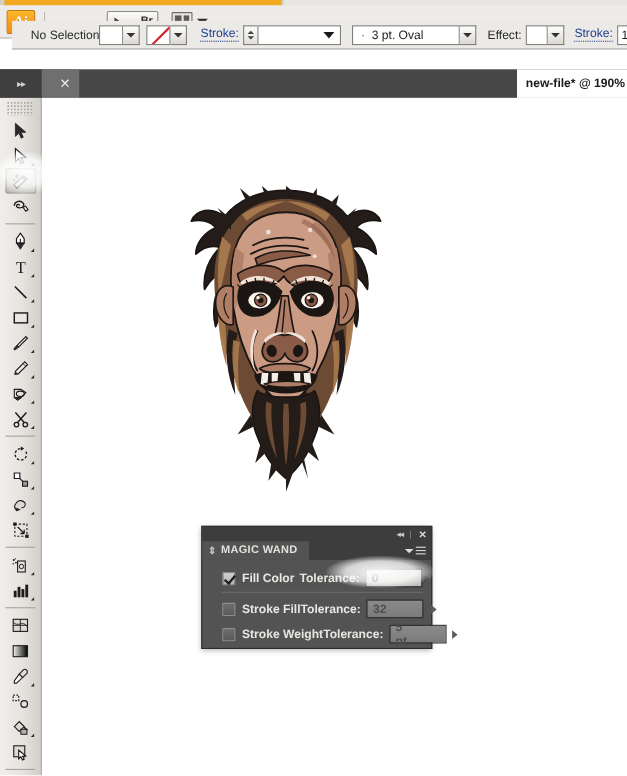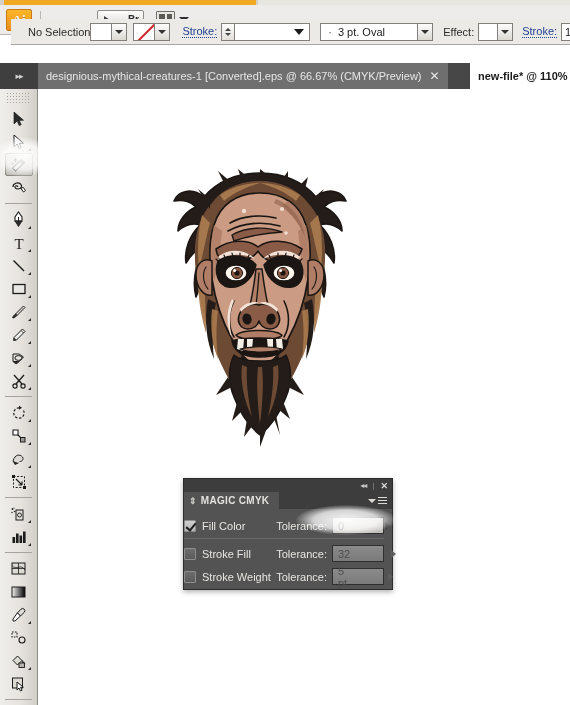"designious-mythical-creatures-1" span { html: <span>designious-mythical-creatures-1 [Converted].eps @ 66.67% (CMYK/Preview)</span> -> none }
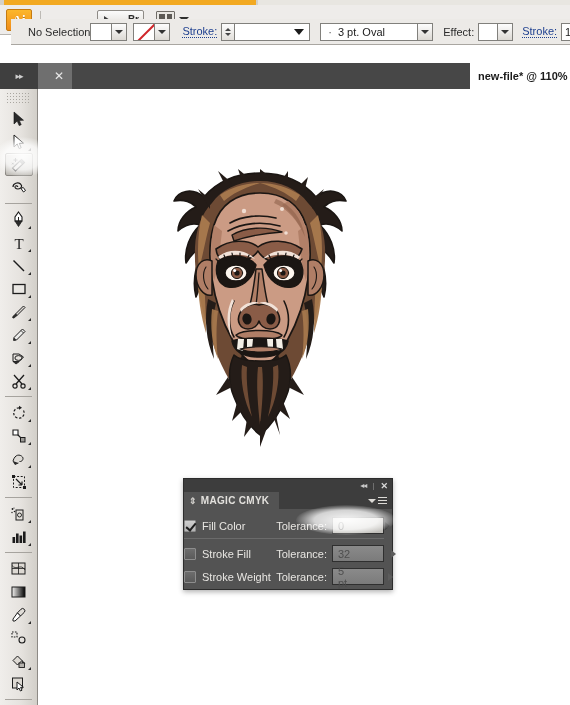"new-file* @ 110%" span { text: 110% -> 190% }
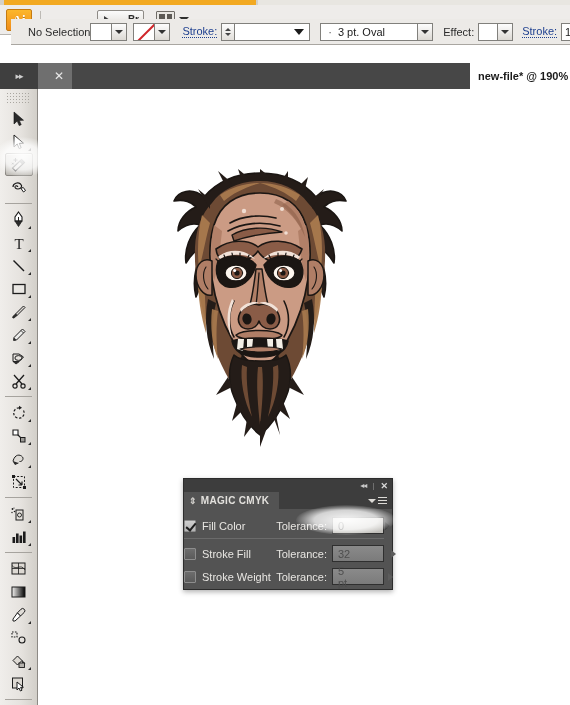"MAGIC CMYK" span { text: CMYK -> WAND }
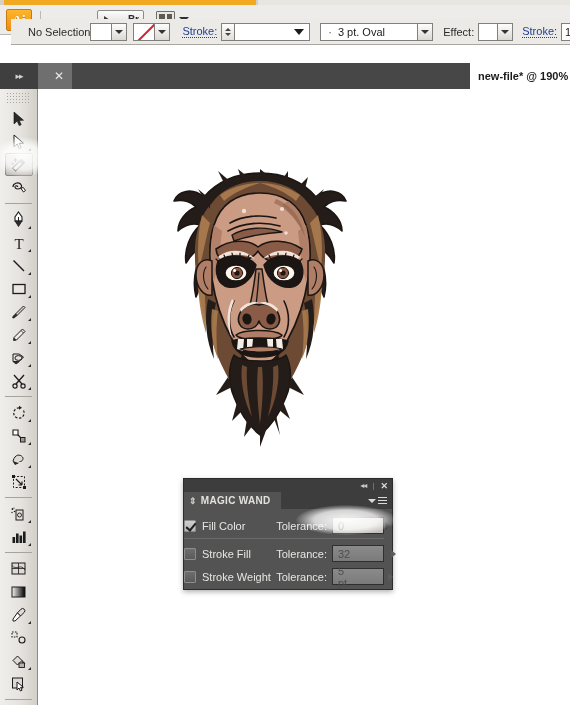"Fill Color" .panel-body { font-weight: none -> bold; padding: 6px 8px 0 0 -> 6px 8px 0 18px }
